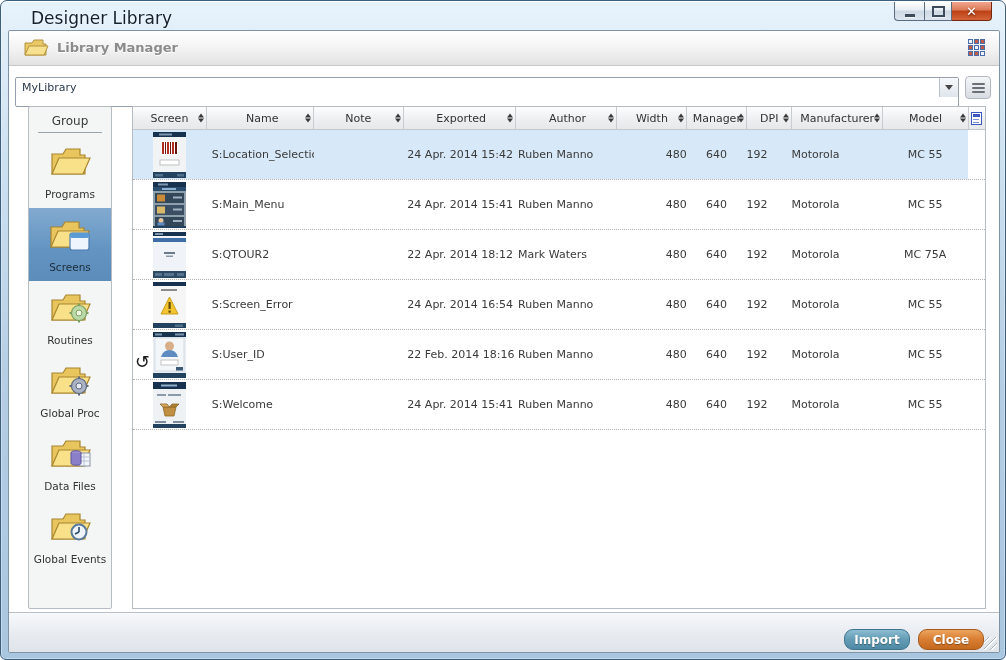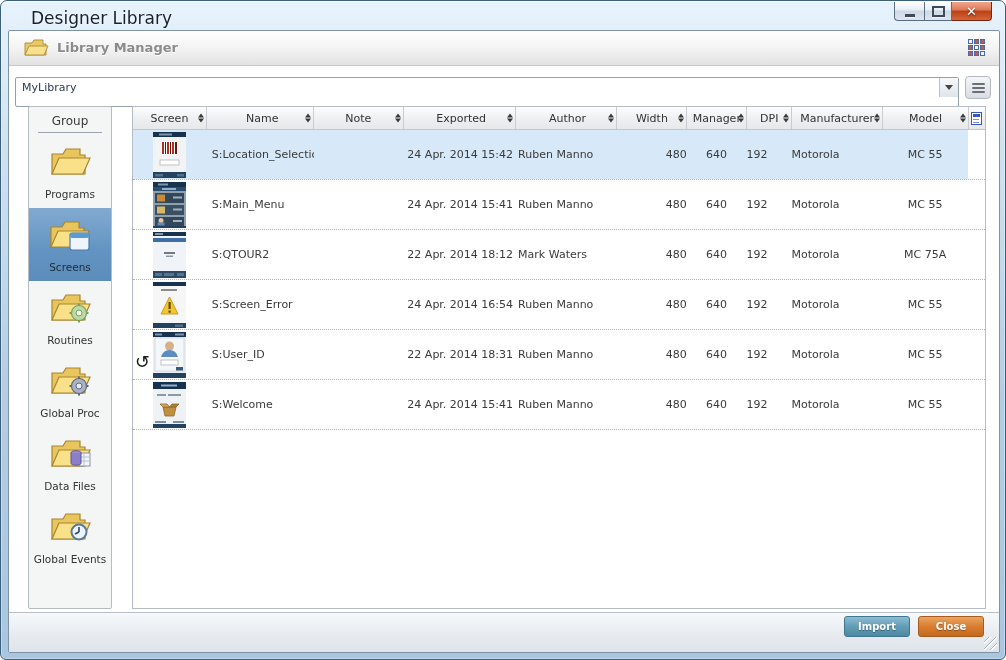"22 Apr. 2014 18:31" div.cell { text: Apr. 2014 18:31 -> Feb. 2014 18:16 }
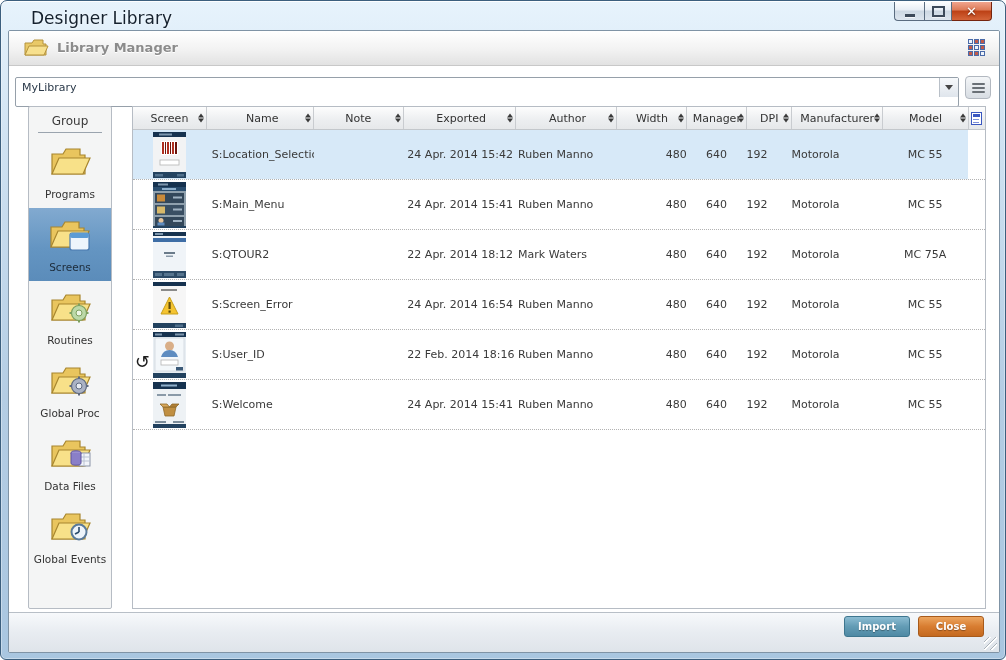"Import" .btn { border-radius: 3px -> 9px; font-size: 10px -> 12px; top: 3px -> 16px }
